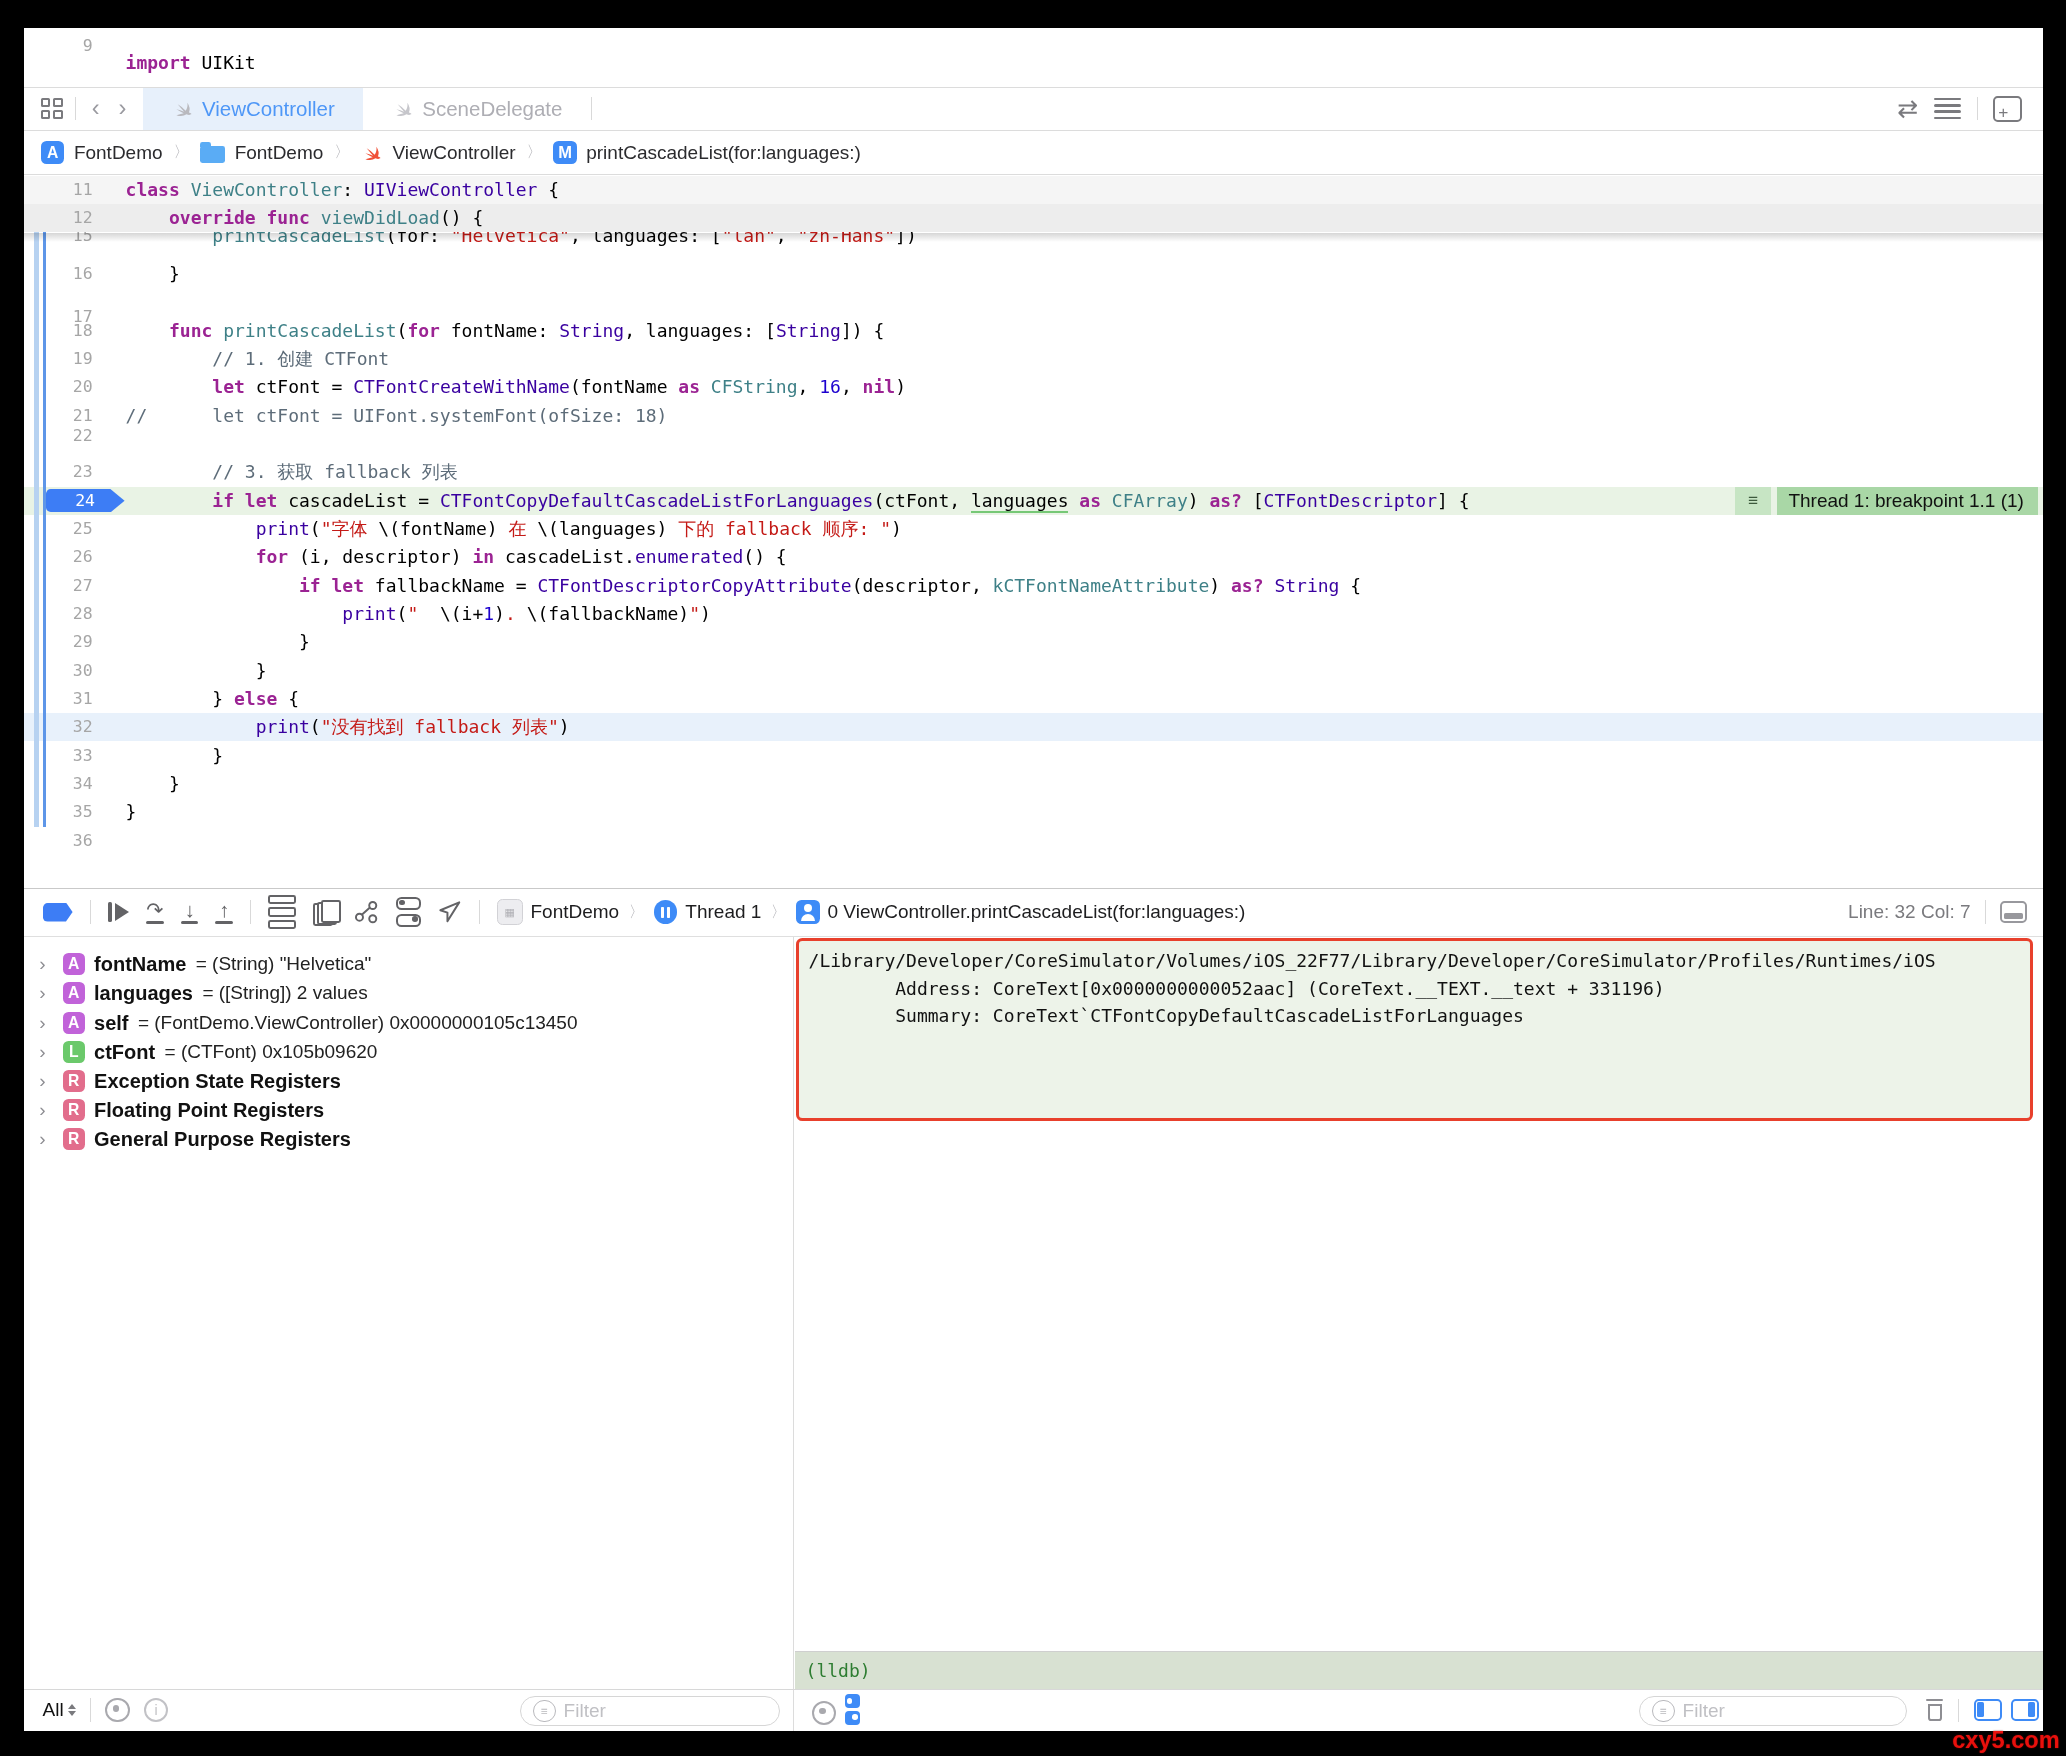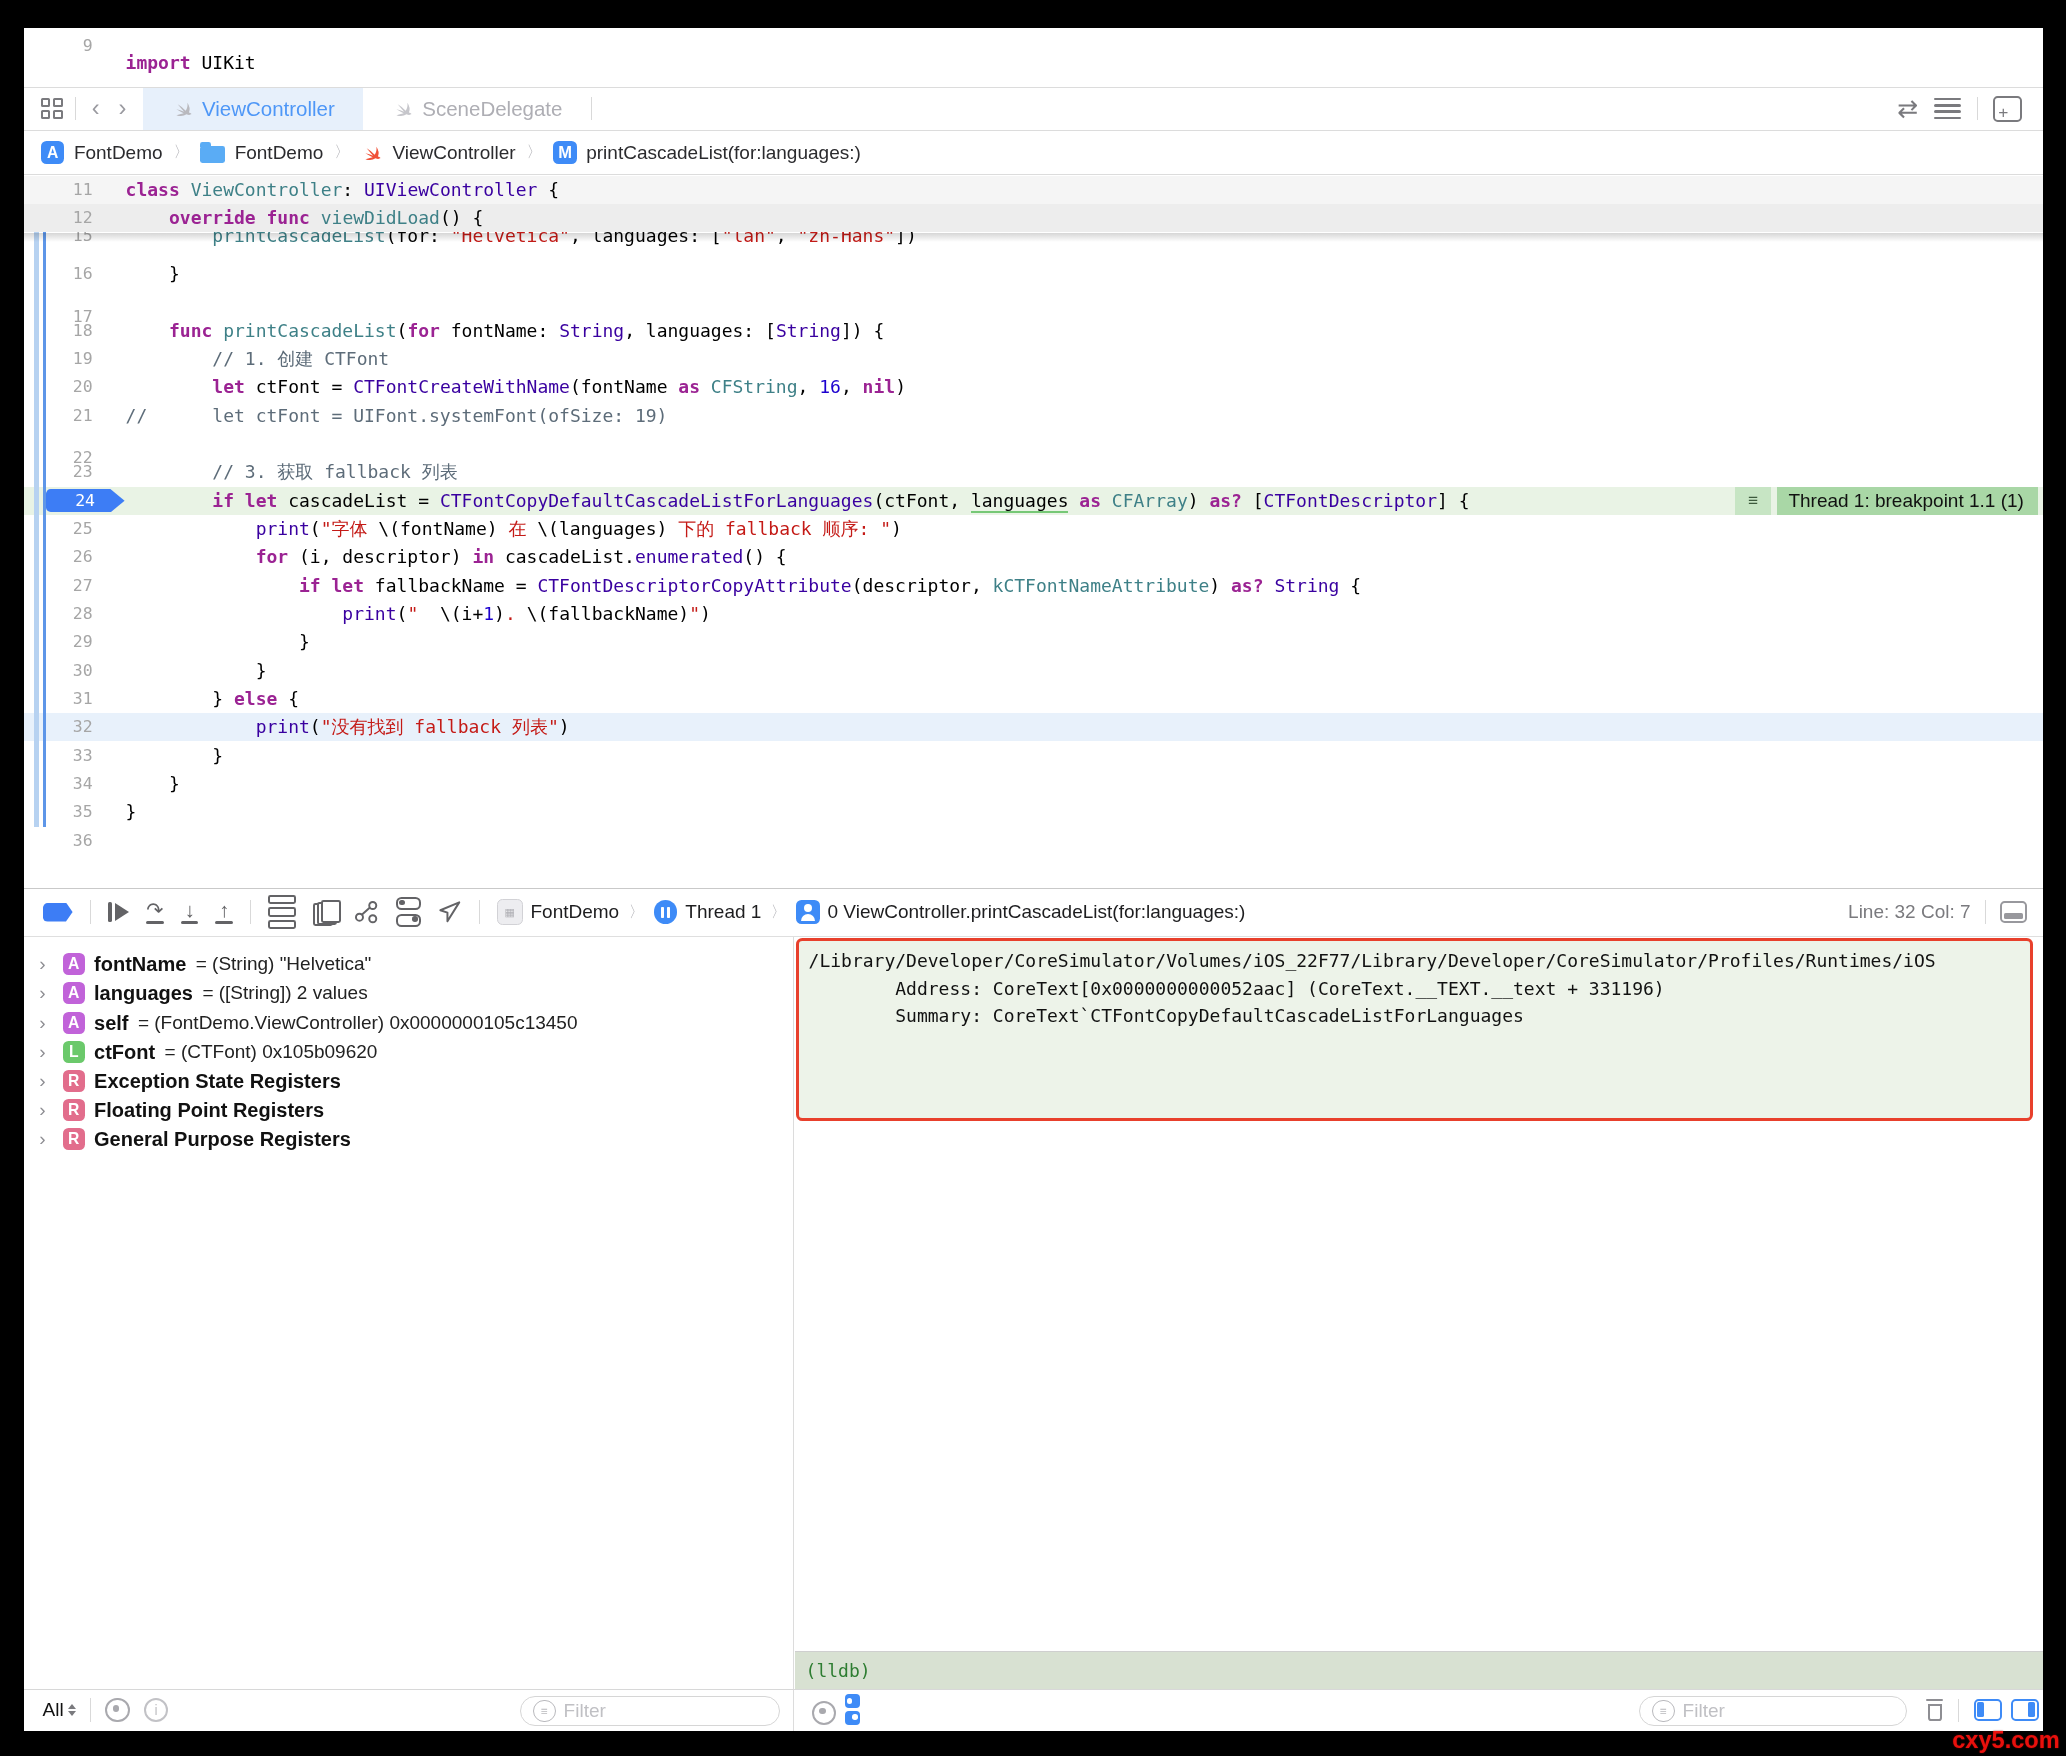"// let ctFont =" span.com { text: 19 -> 18 }
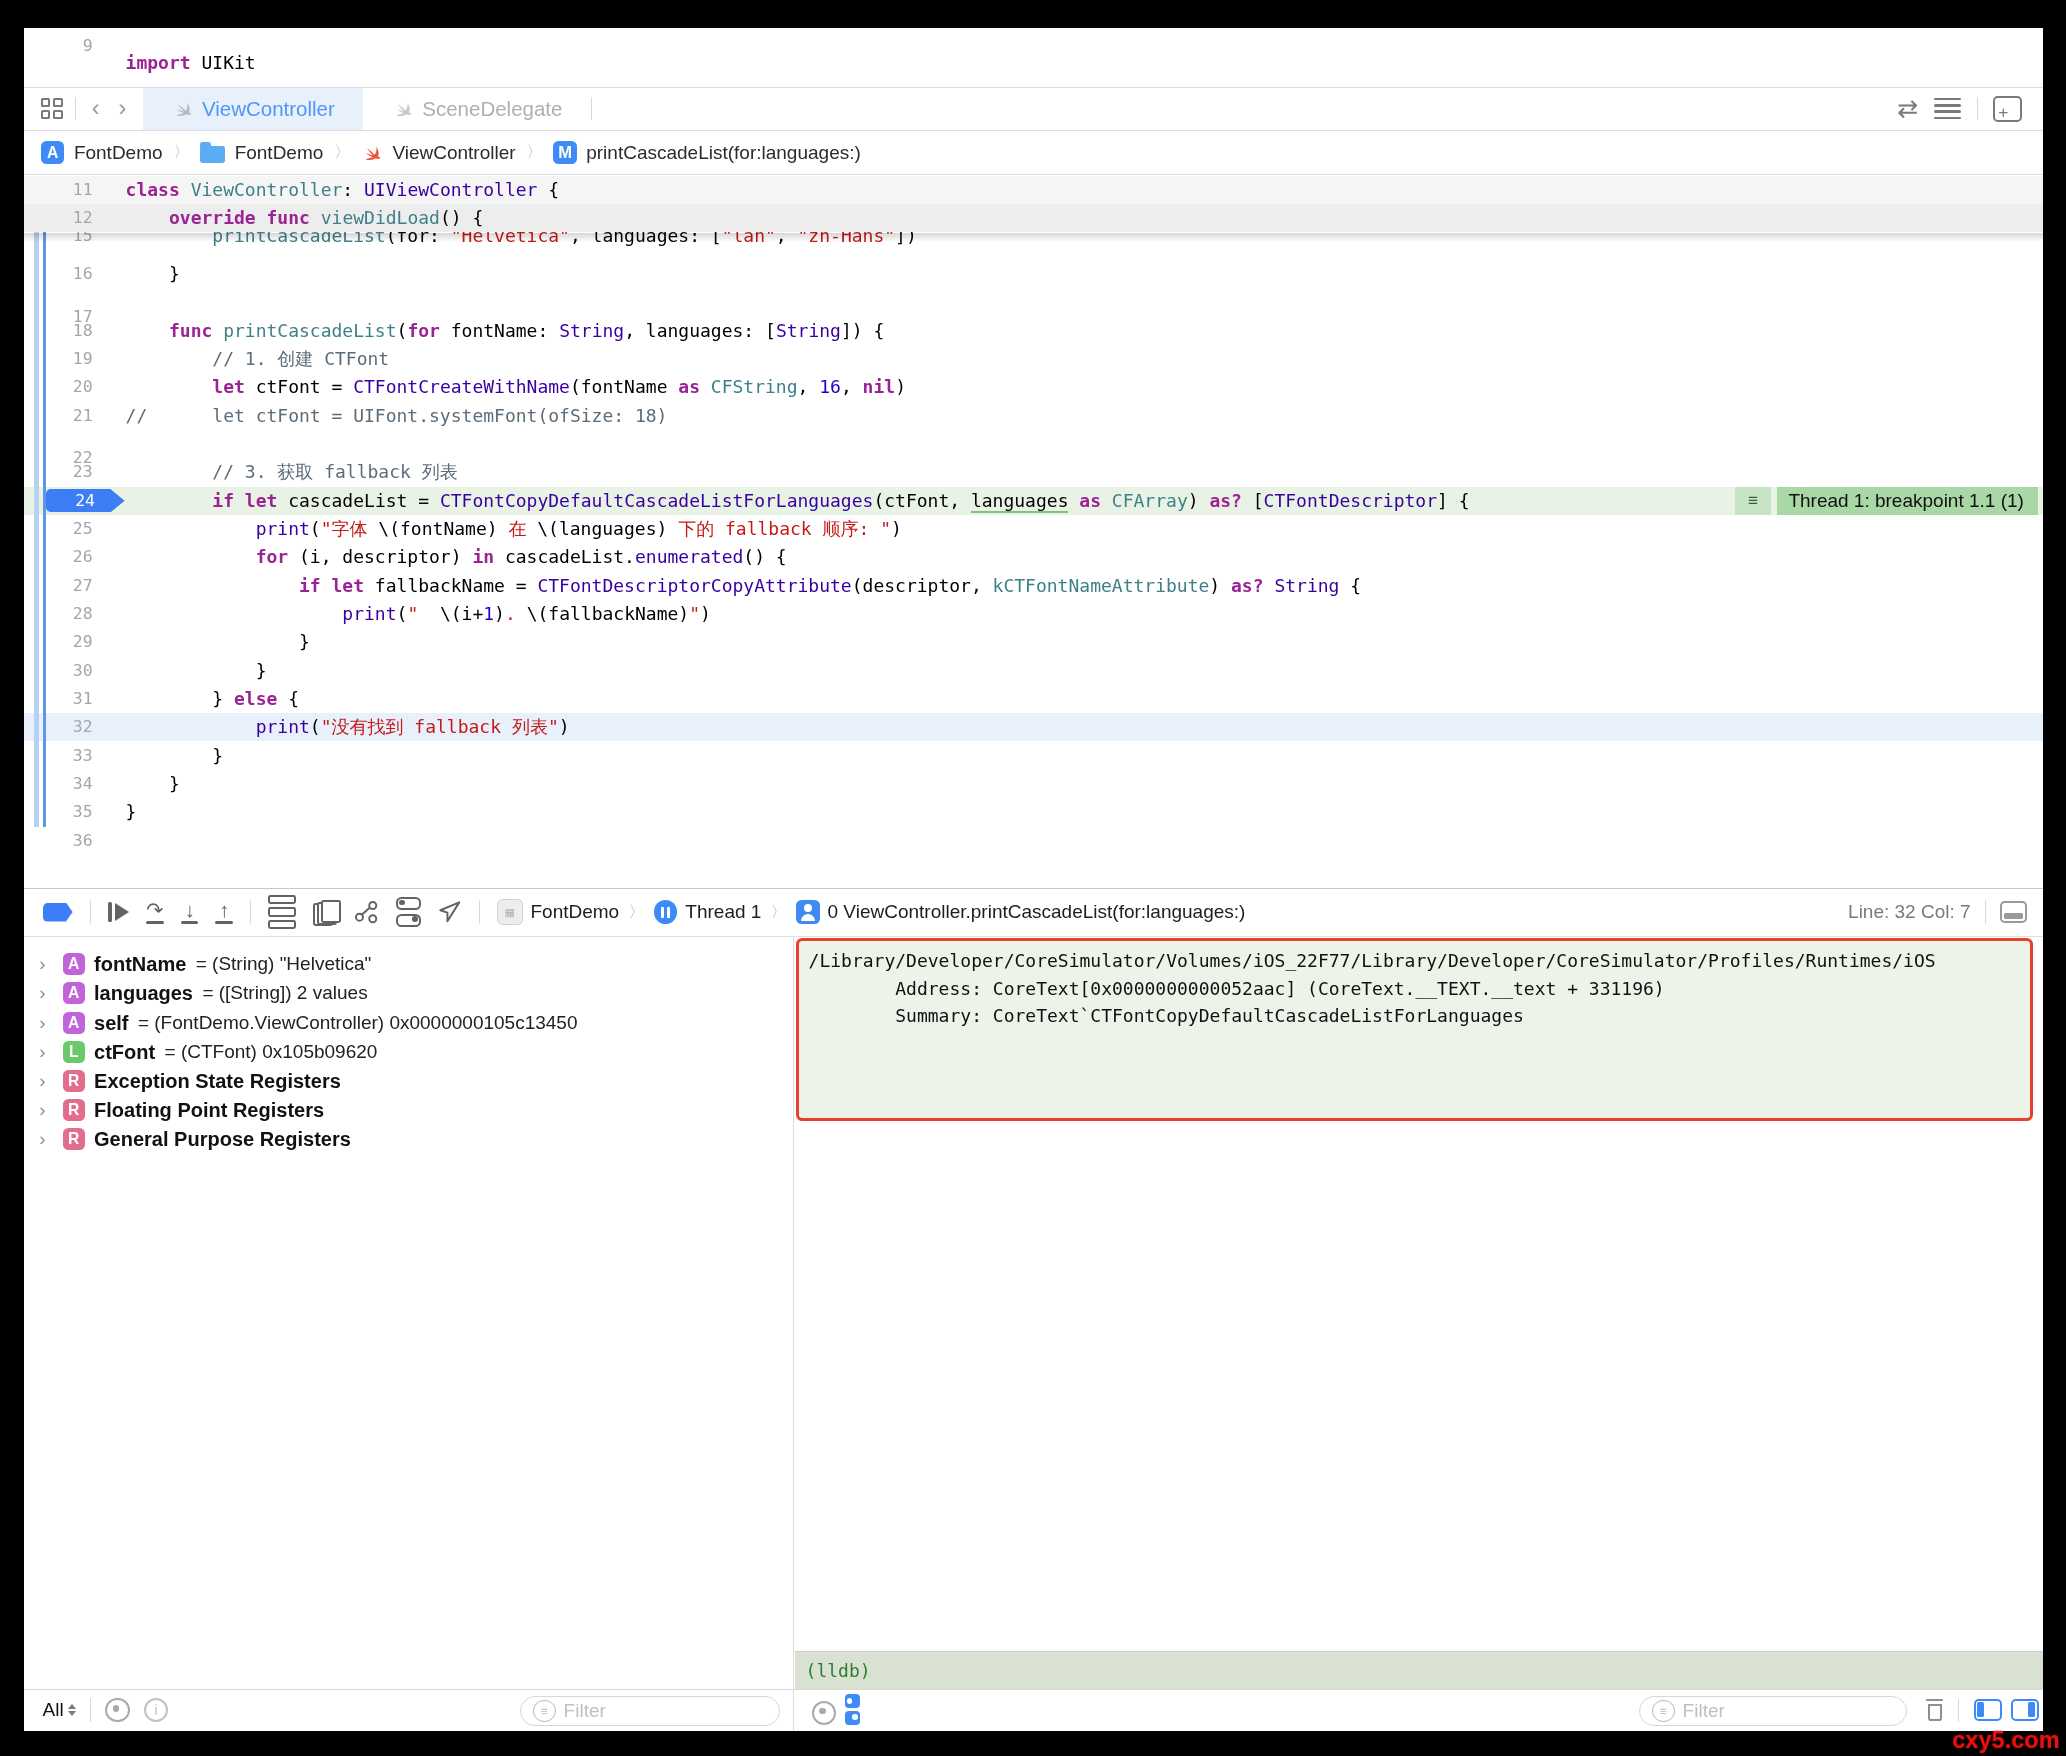"22" div.row { top: 268px -> 246px }
